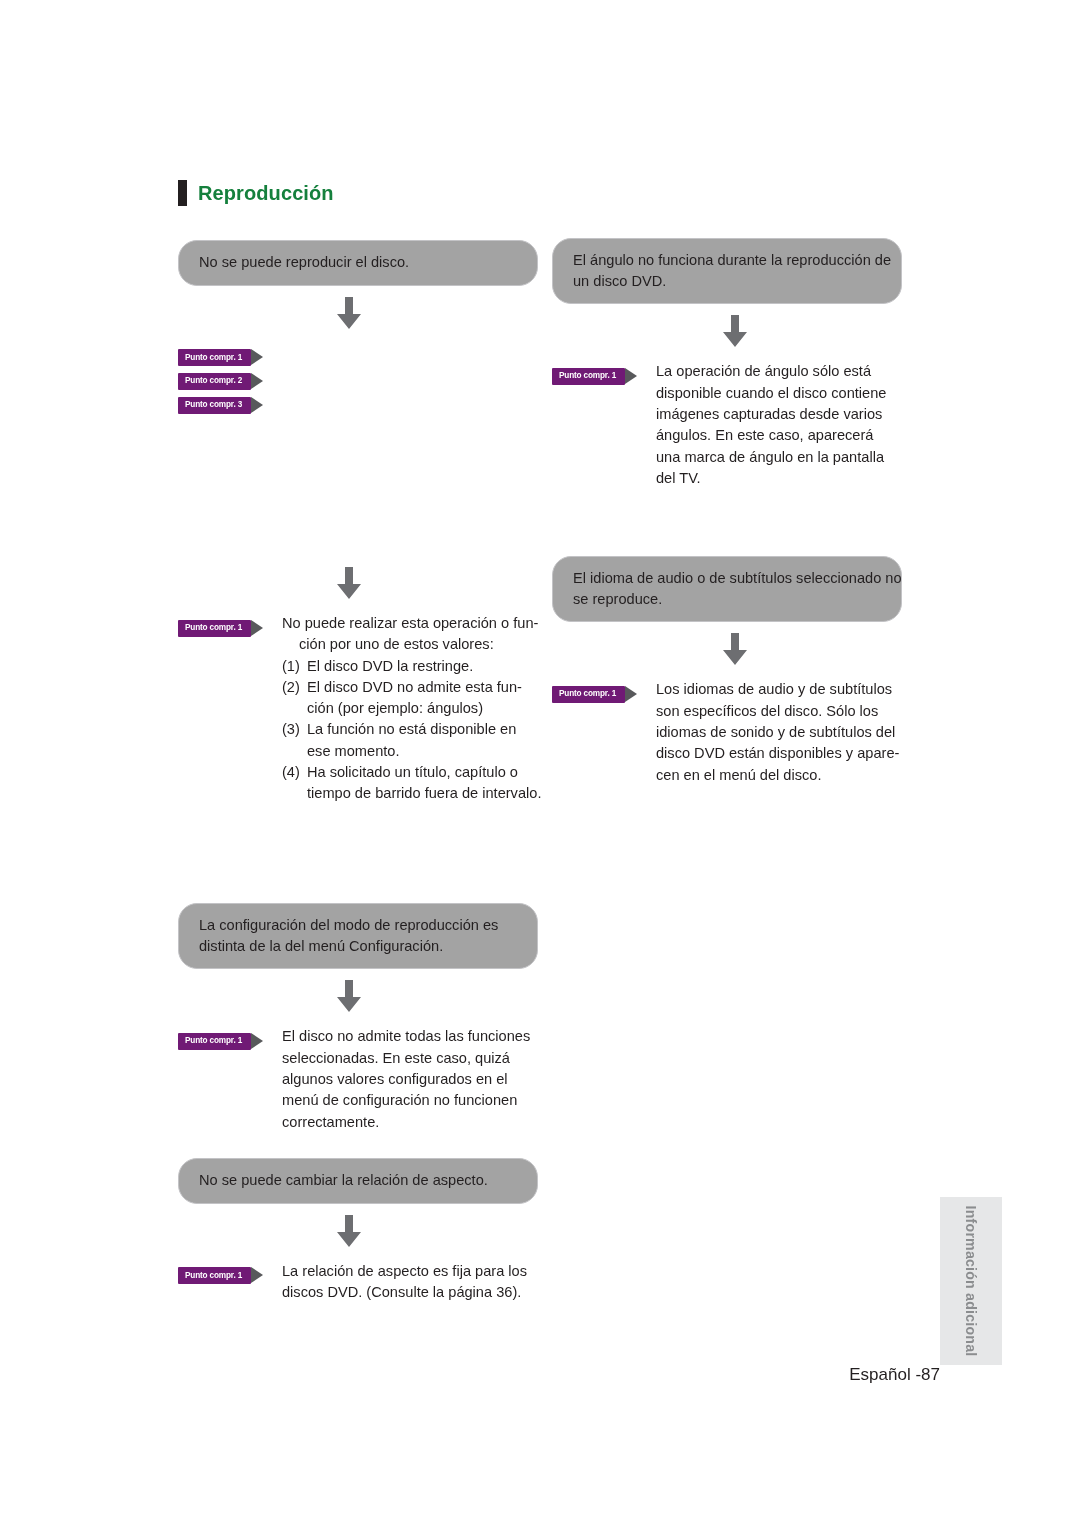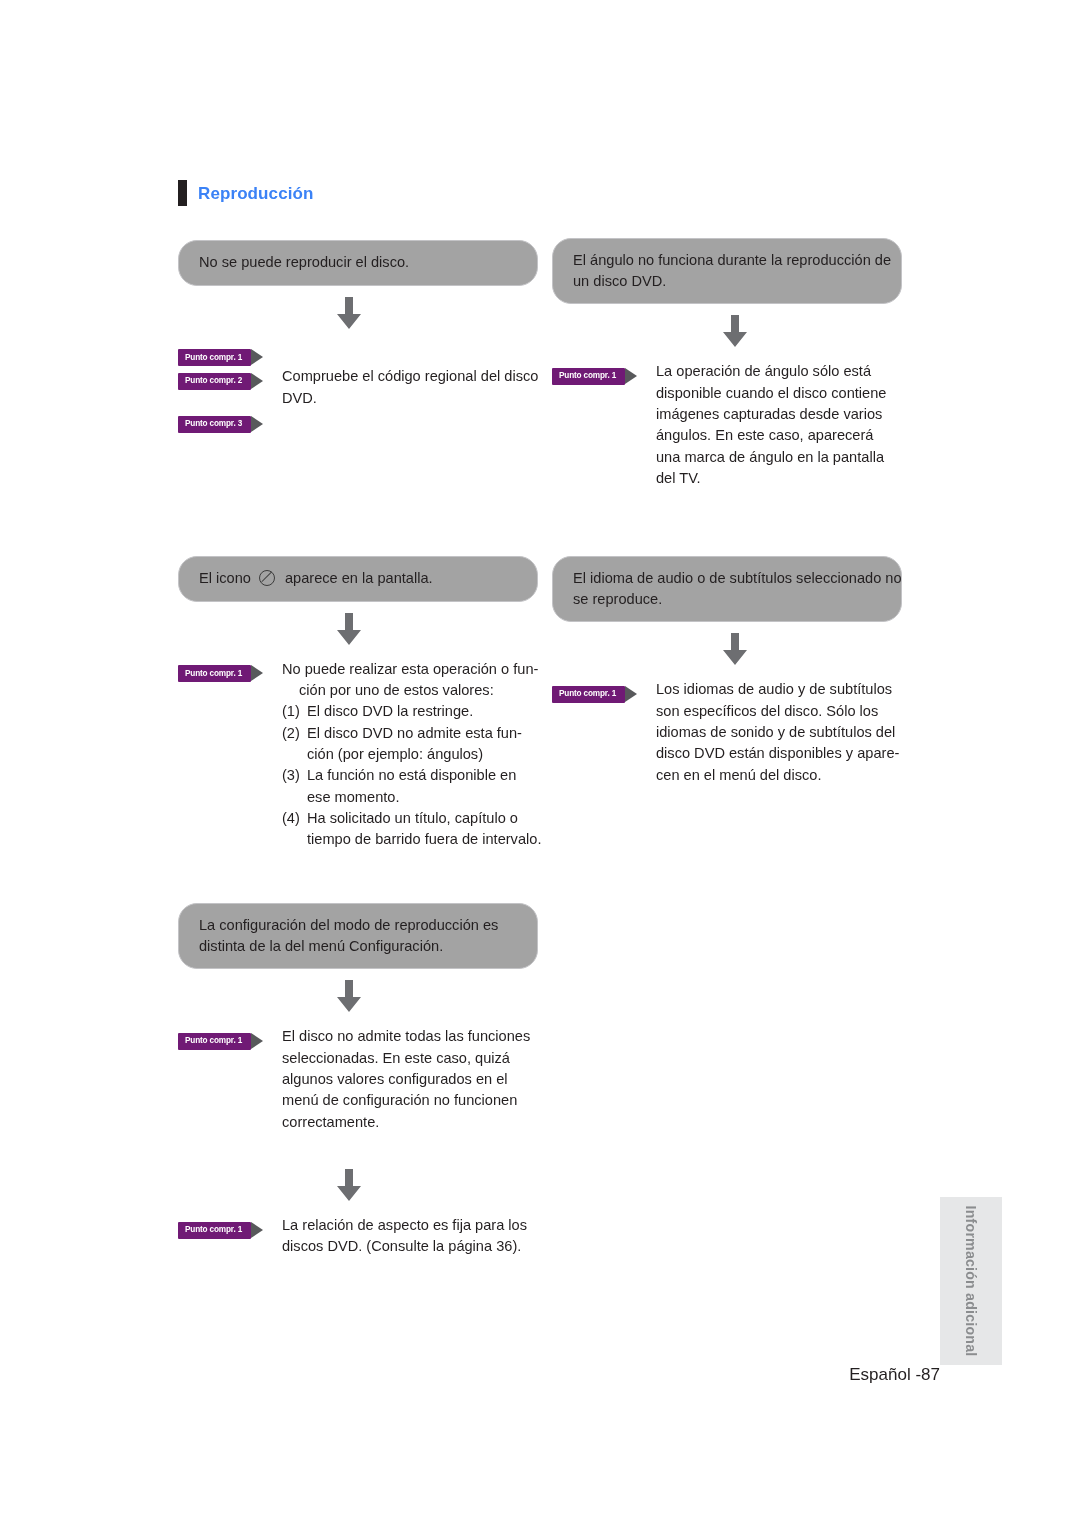"Reproducción" .heading-text { color: #3b82f6 -> #15803d; font-size: 17px -> 20px }
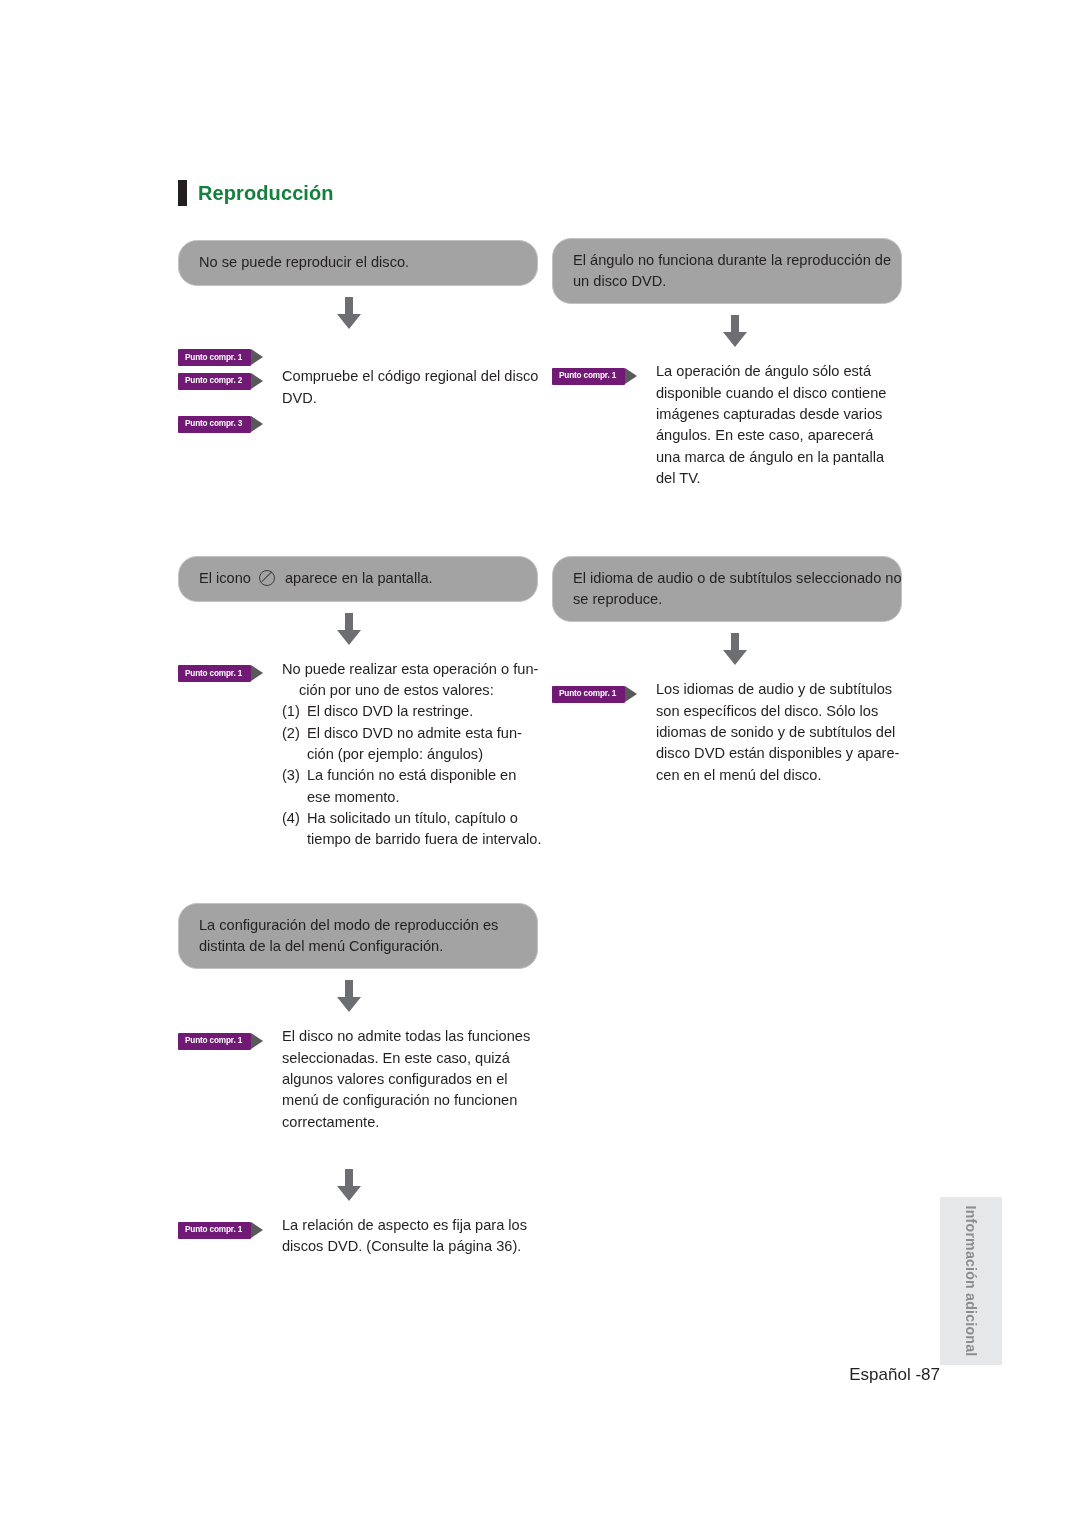"Compruebe el código regional del" div.answer-text { html: <div> <span>Compruebe el código regional del disco</span> <span>DVD.</span> </div> -> none }
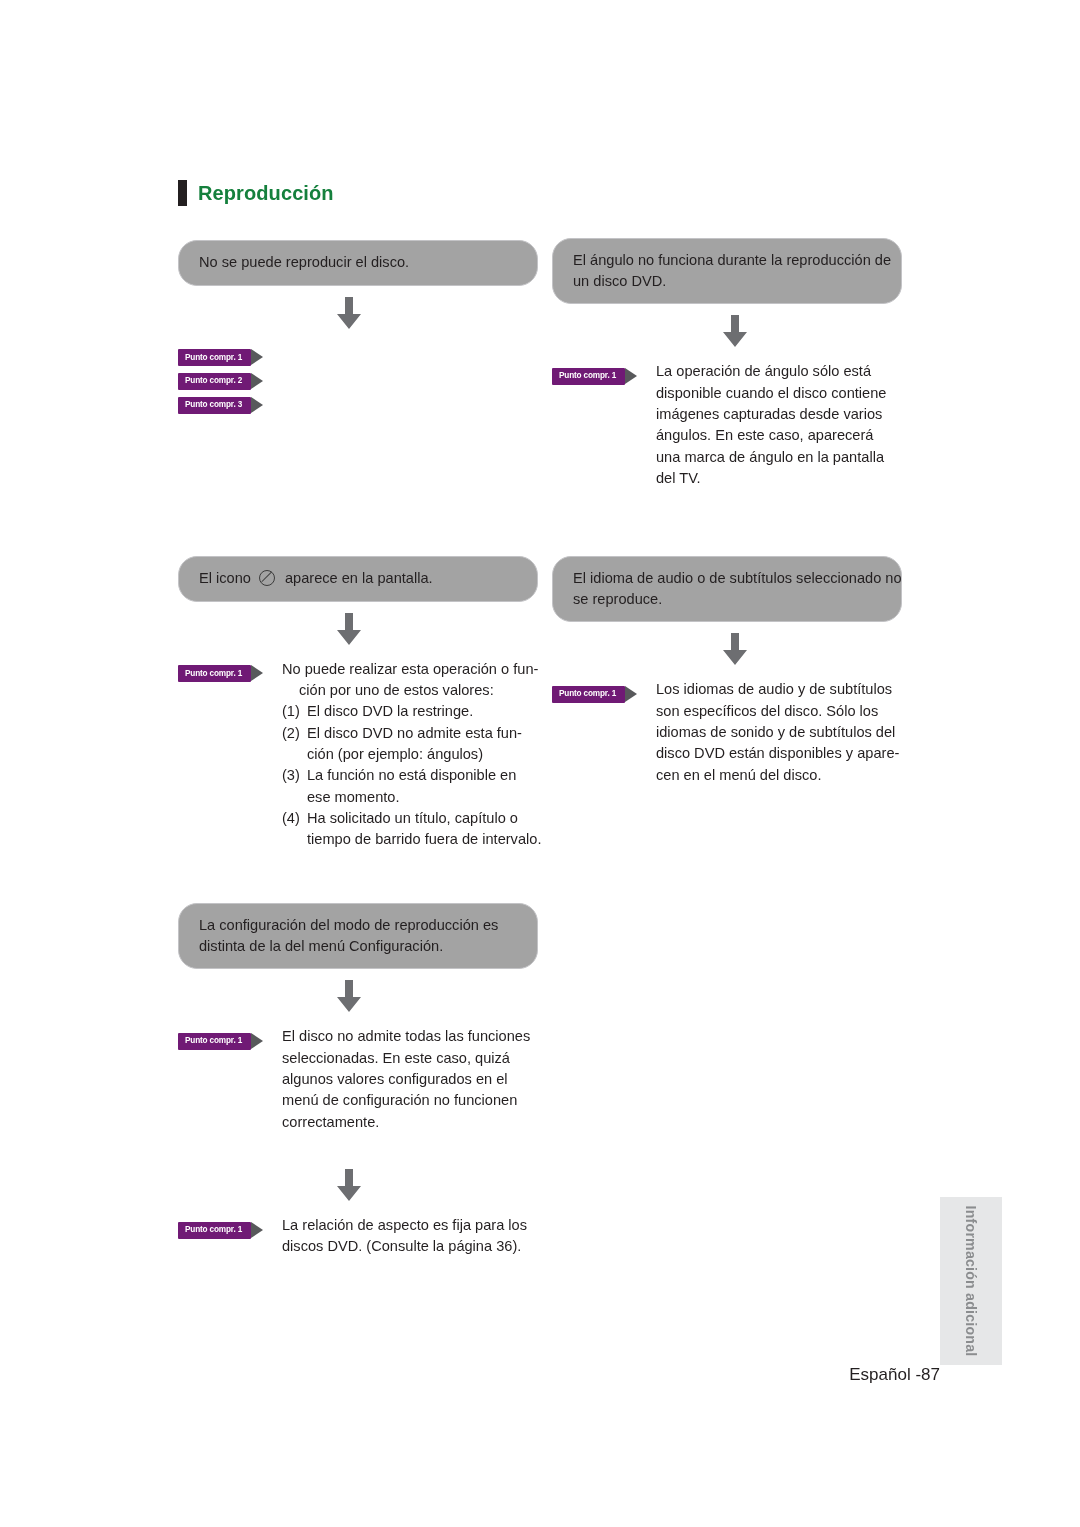"El icono" div.bubble { html: <div> <span> <span>El icono</span> <span></span> <span>aparece en la pantalla.</span> </span> </div> -> none }
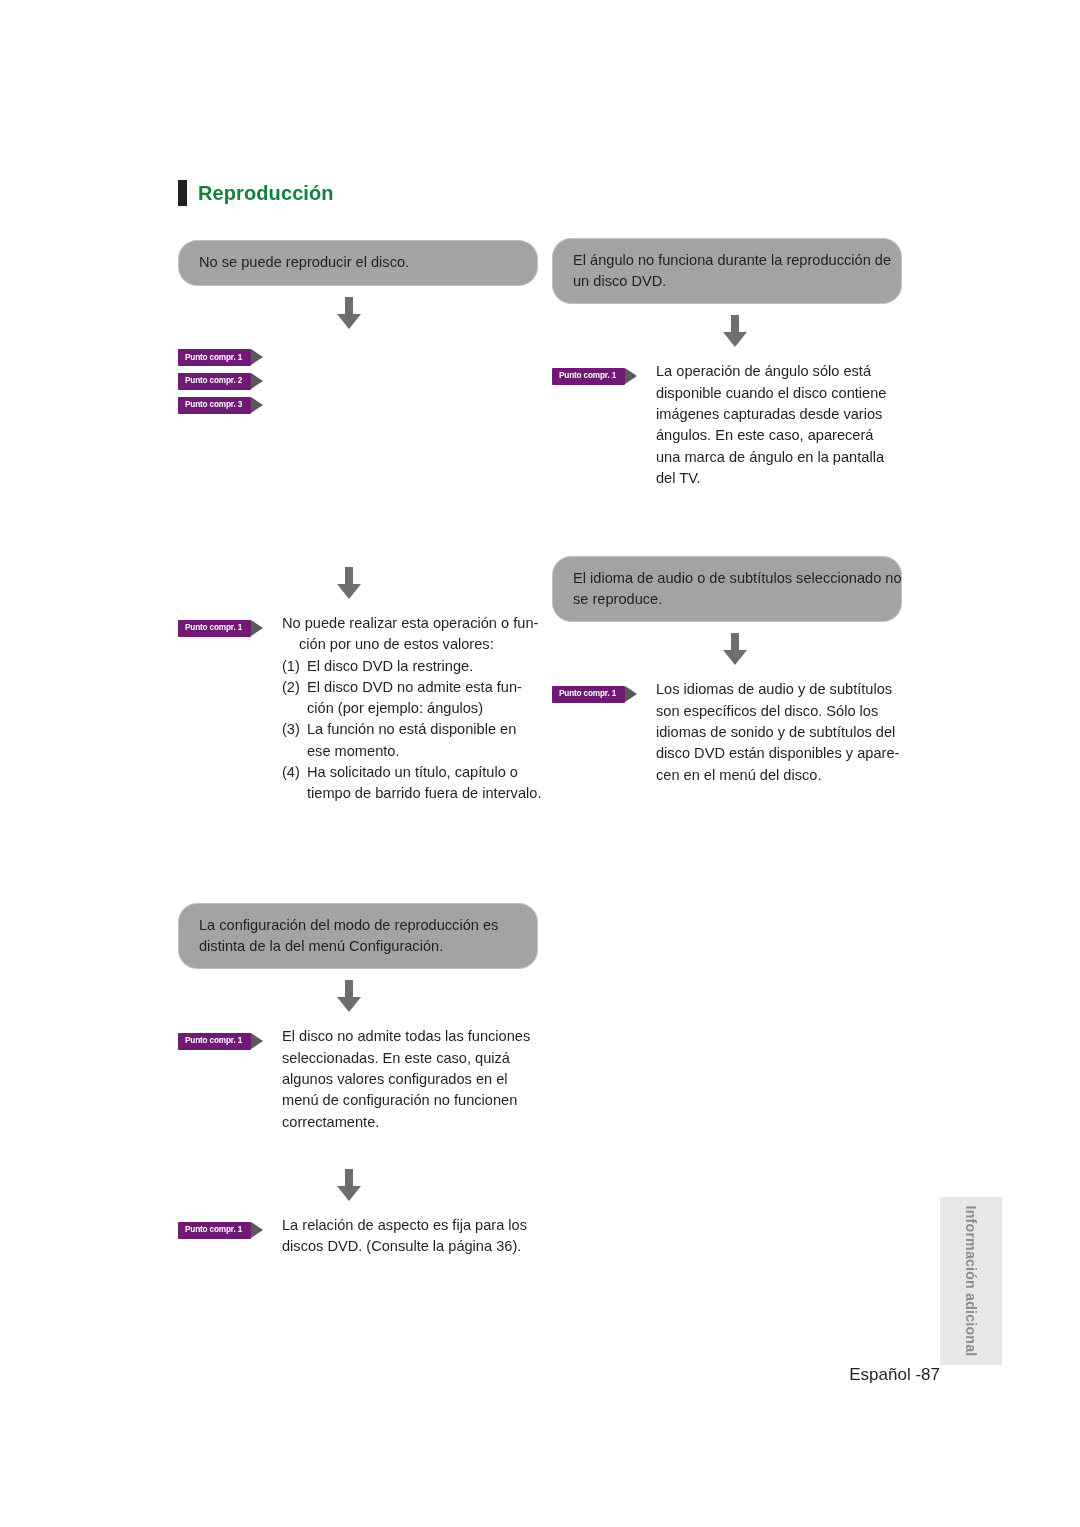"No se puede cambiar la" div.bubble { html: none -> <div> <span>No se puede cambiar la relación de aspecto.</span> </div> }
